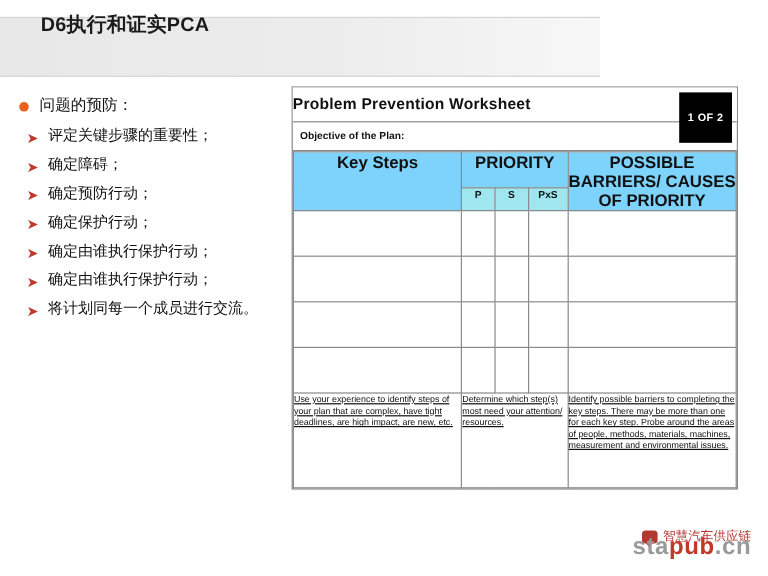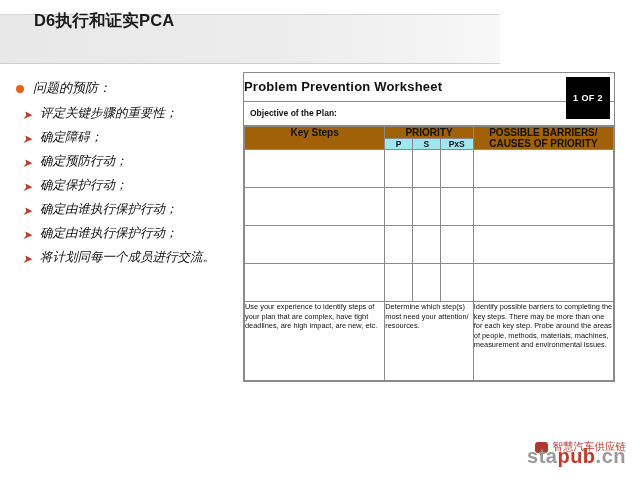"问题的预防：" .bullet-row { font-style: italic -> none }
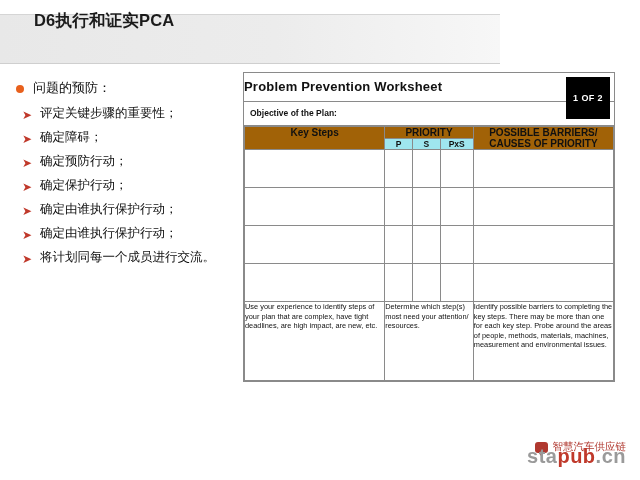"Key Steps" .th-cyan { background: #a16207 -> #7dd3fc; font-size: 10px -> 14px }
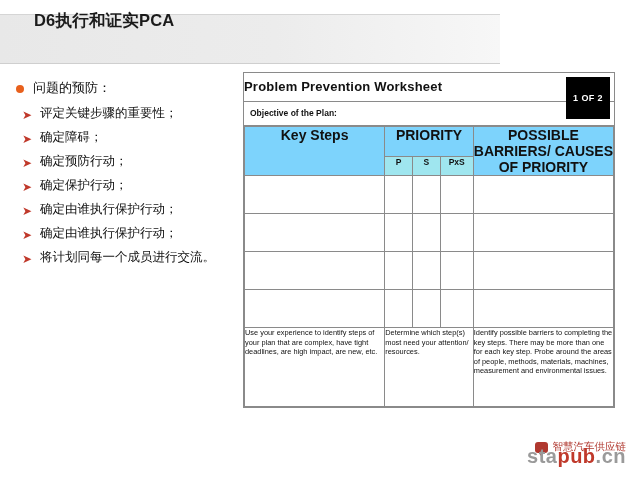"Use your experience to identify" .footer-cell { text-decoration: none -> underline }
